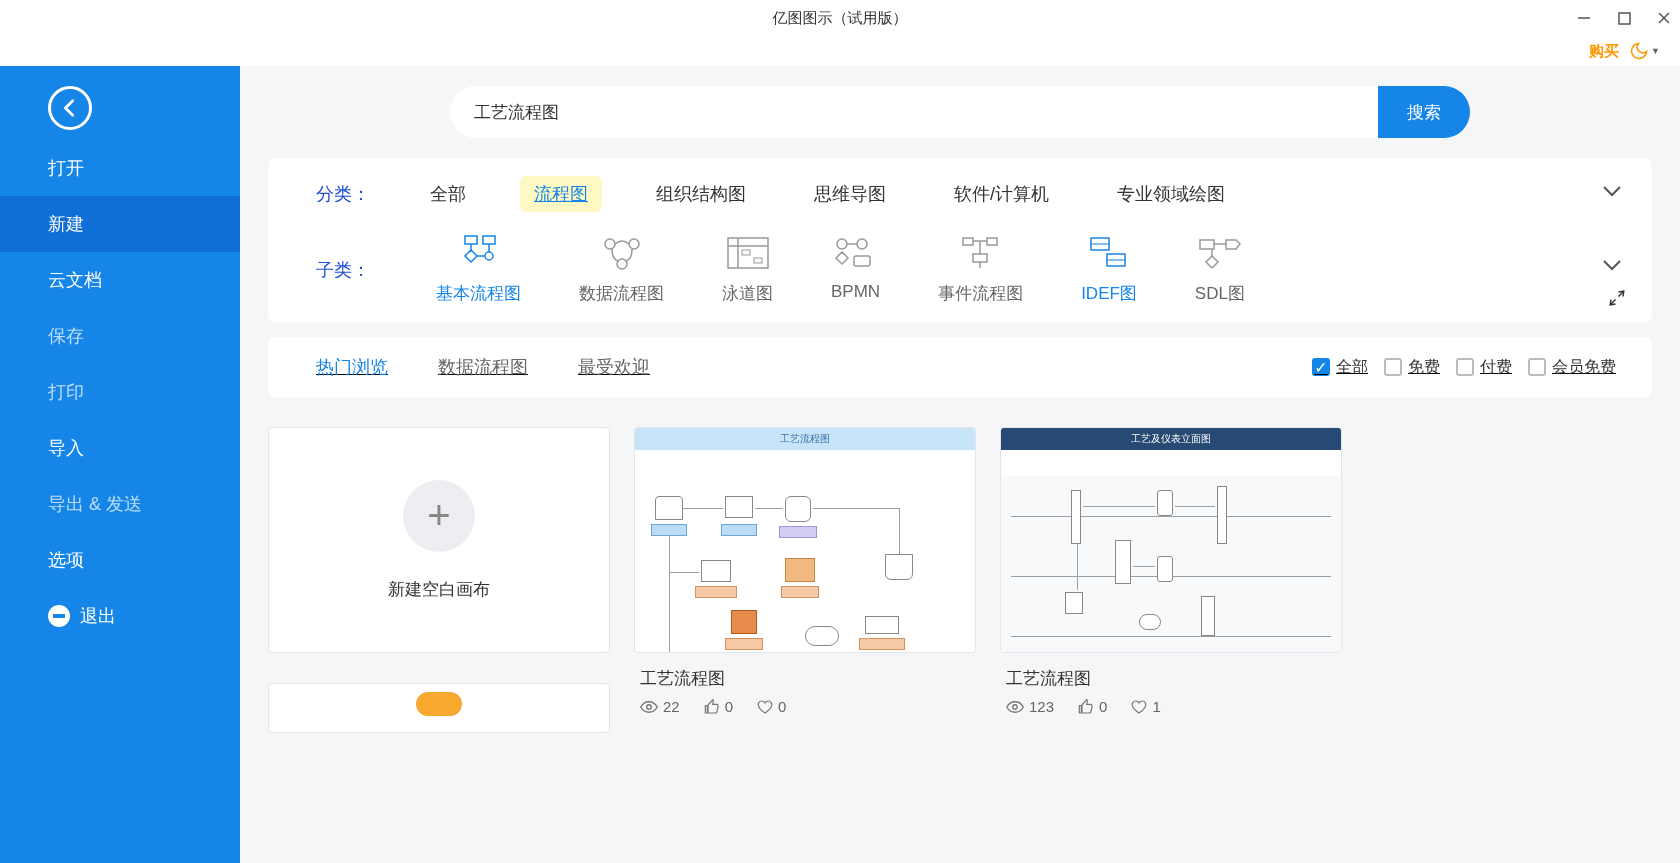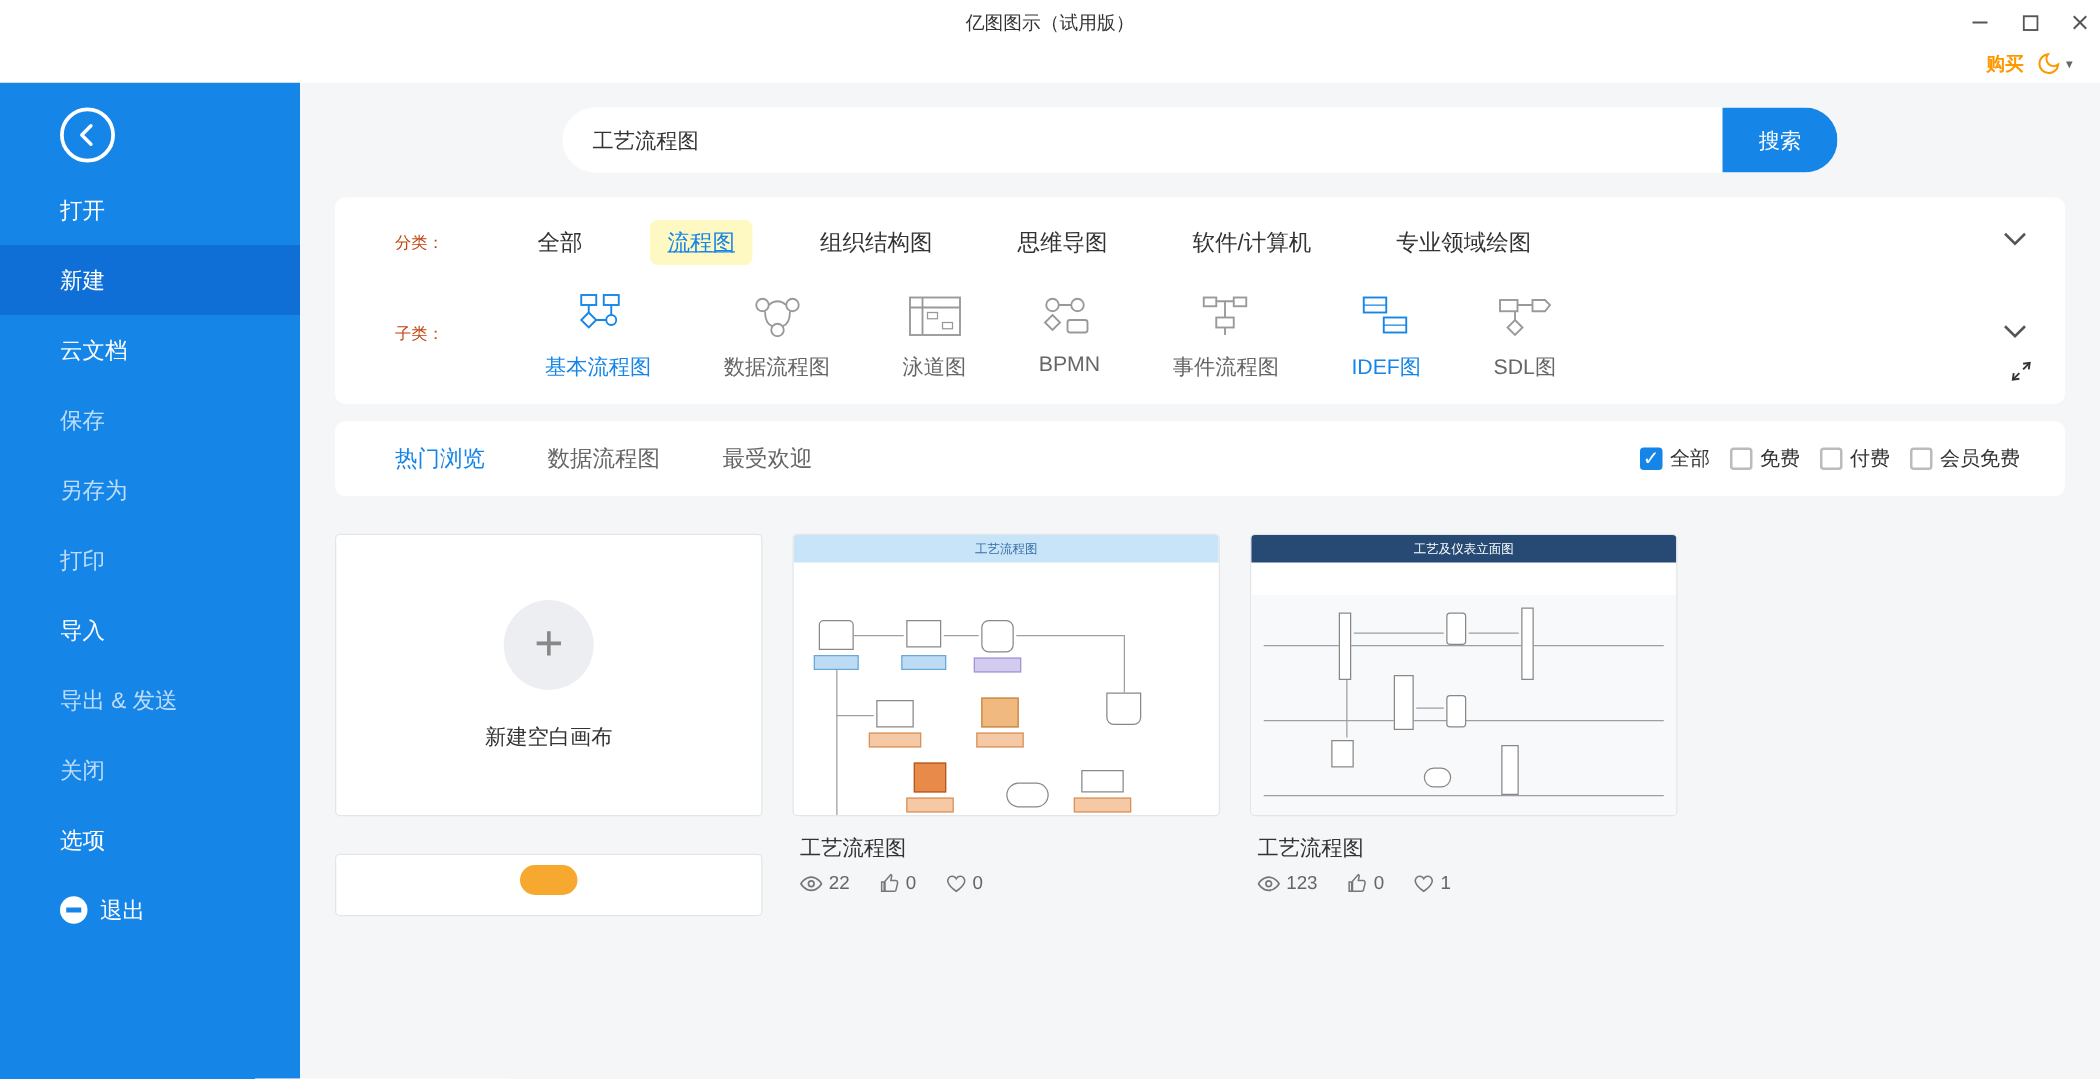"分类：" .cat-label { color: #c2410c -> #1d4ed8; font-size: 13px -> 18px }
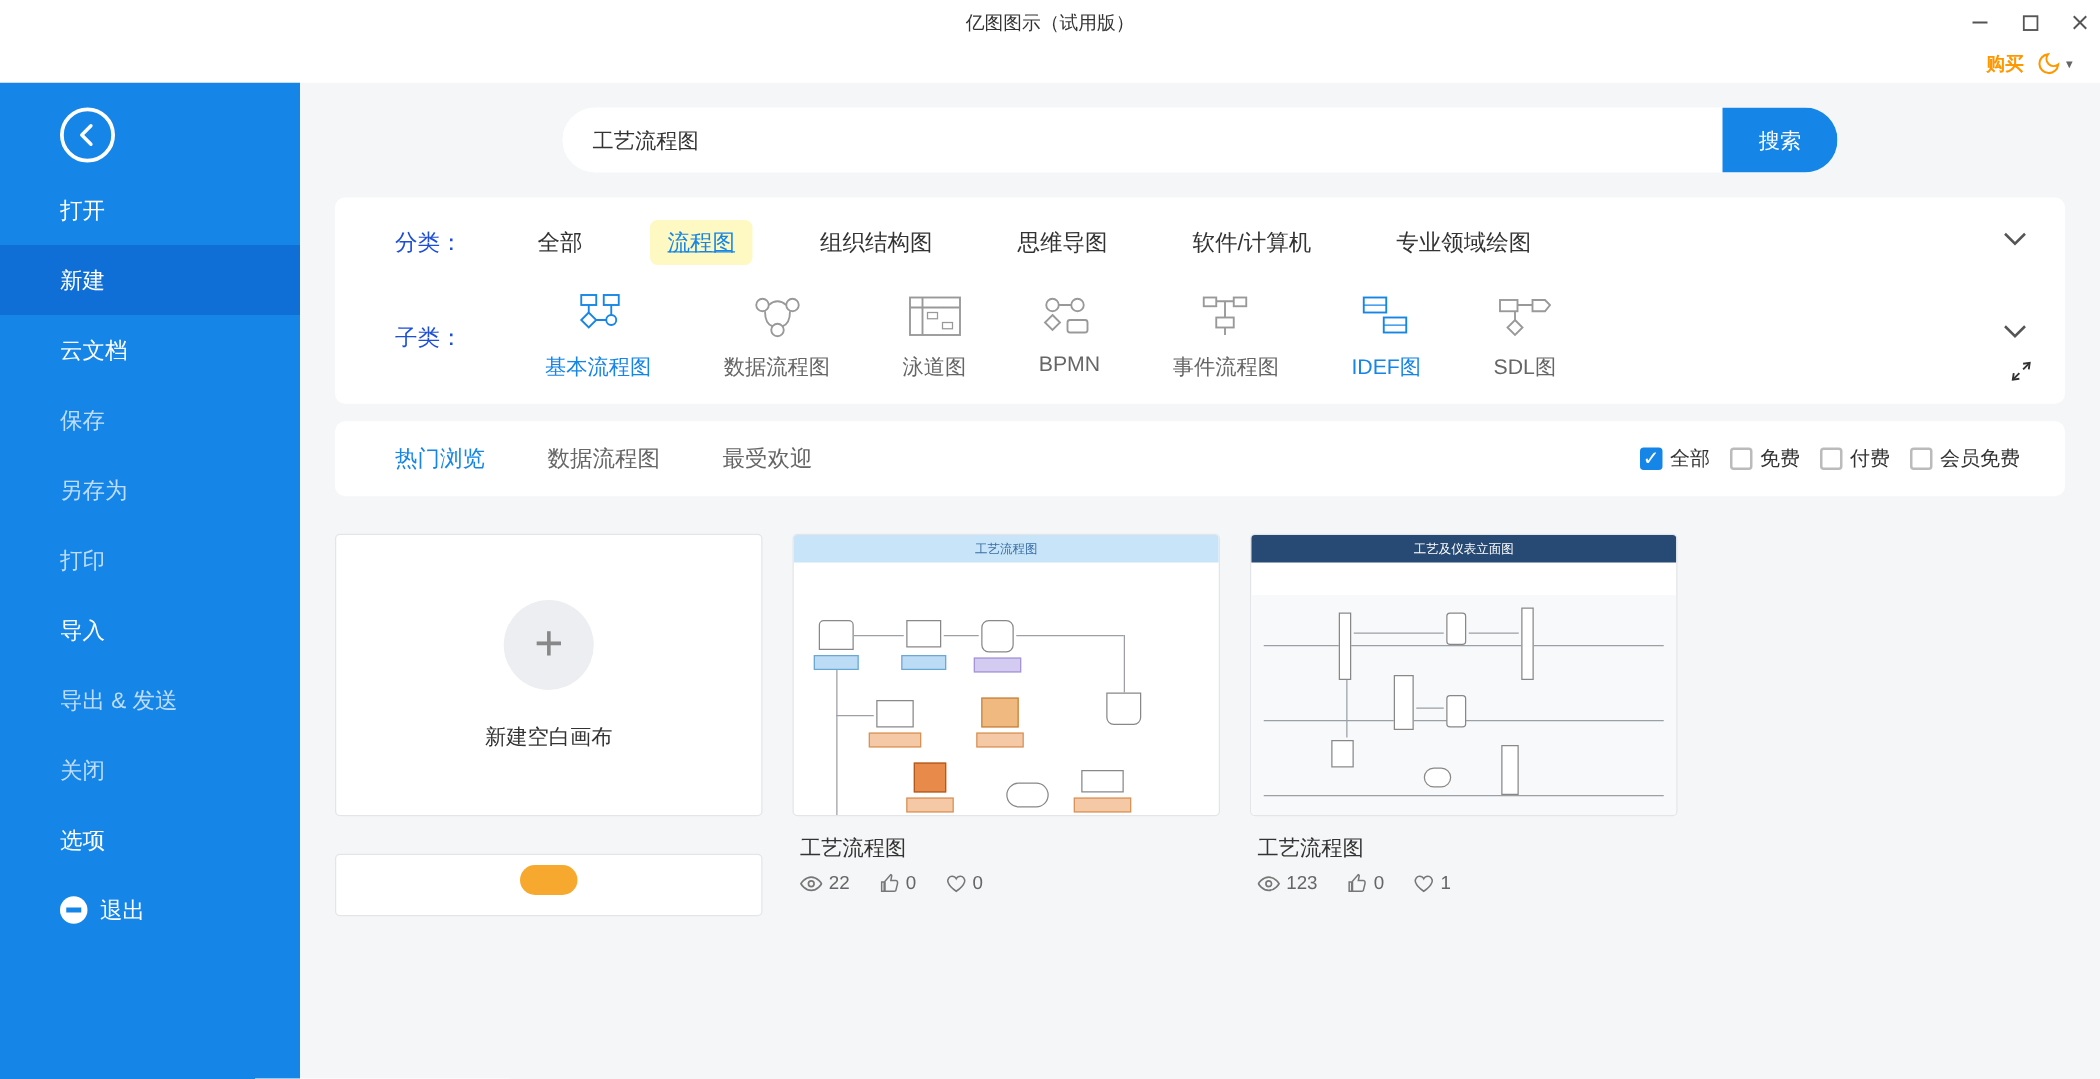"热门浏览" .filter-panel { text-decoration: none -> underline }
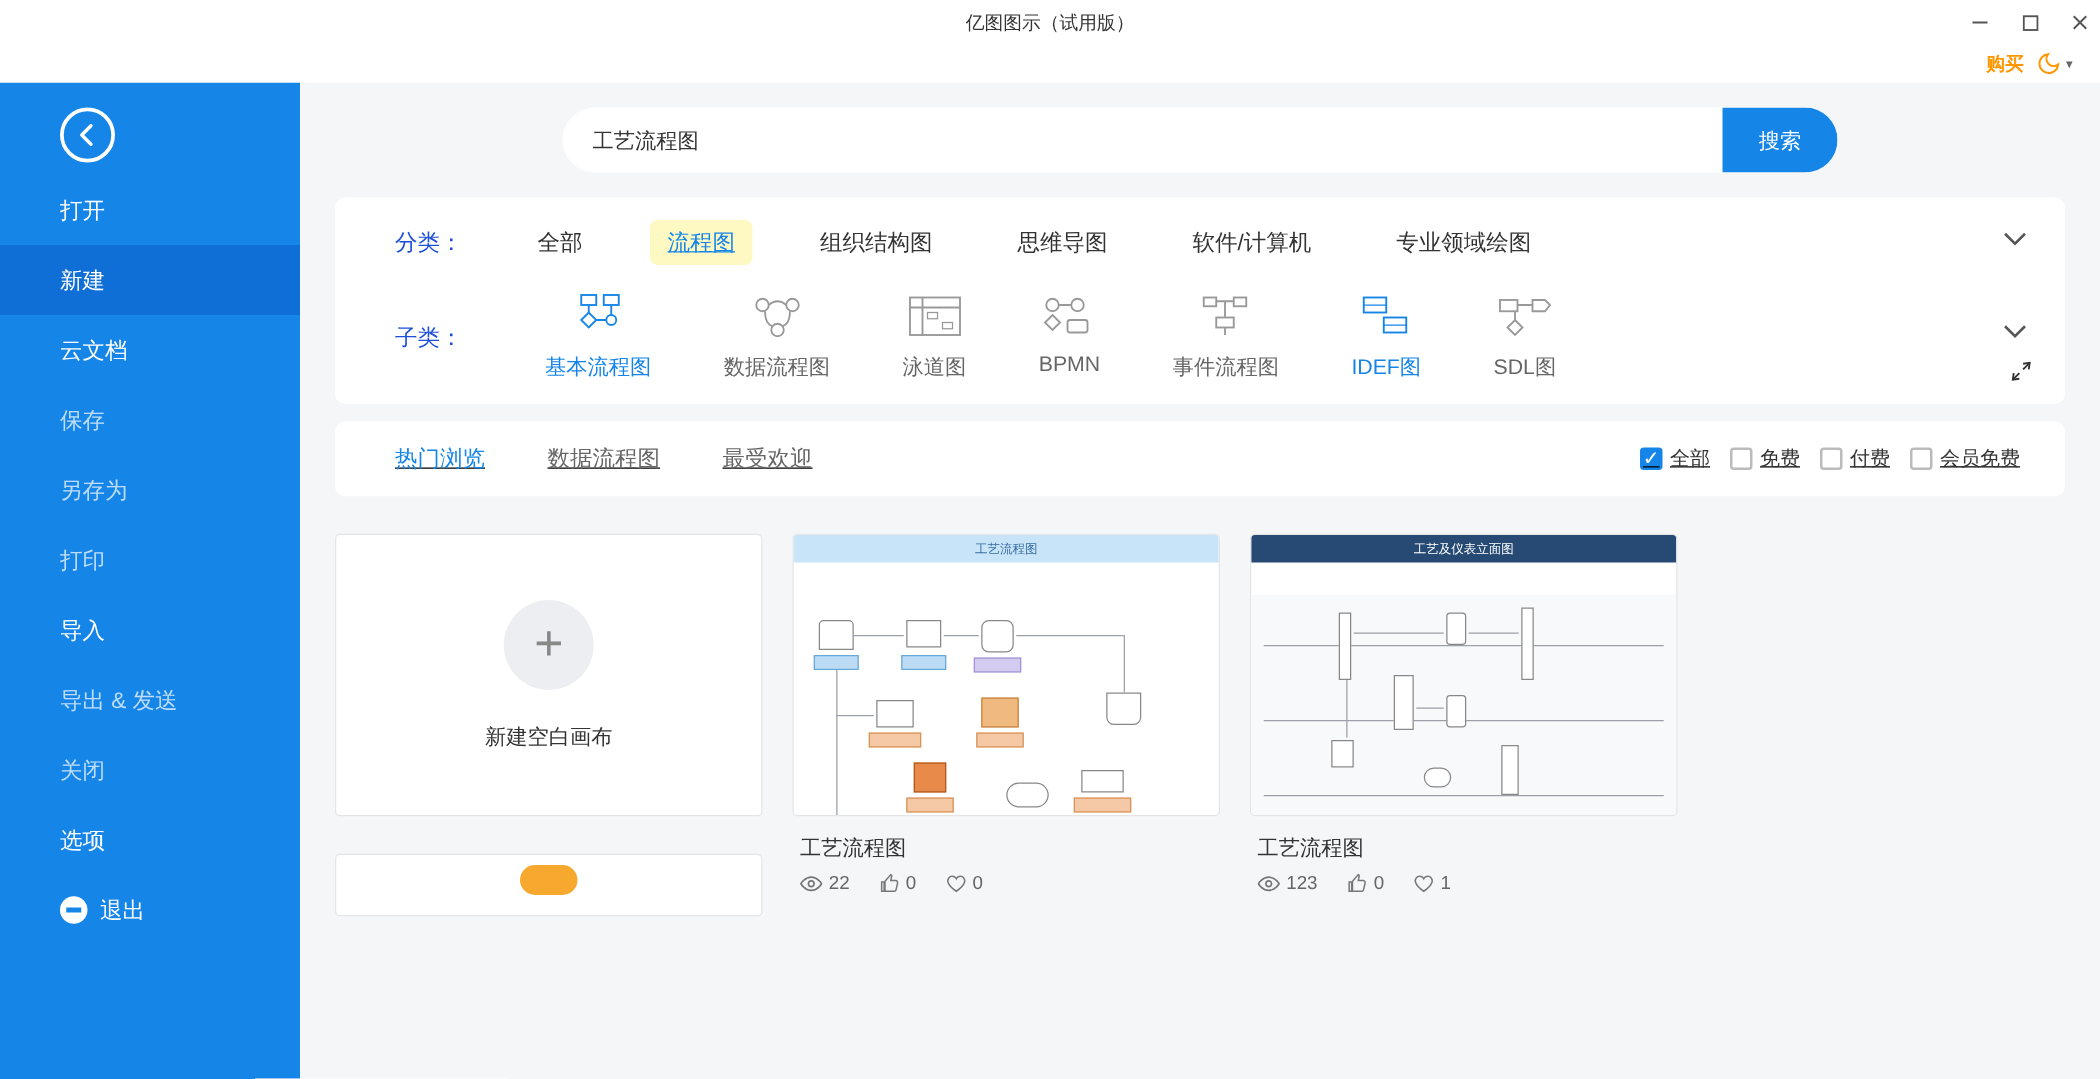"另存为" div.side-item { html: <div> <span>另存为</span> </div> -> none }
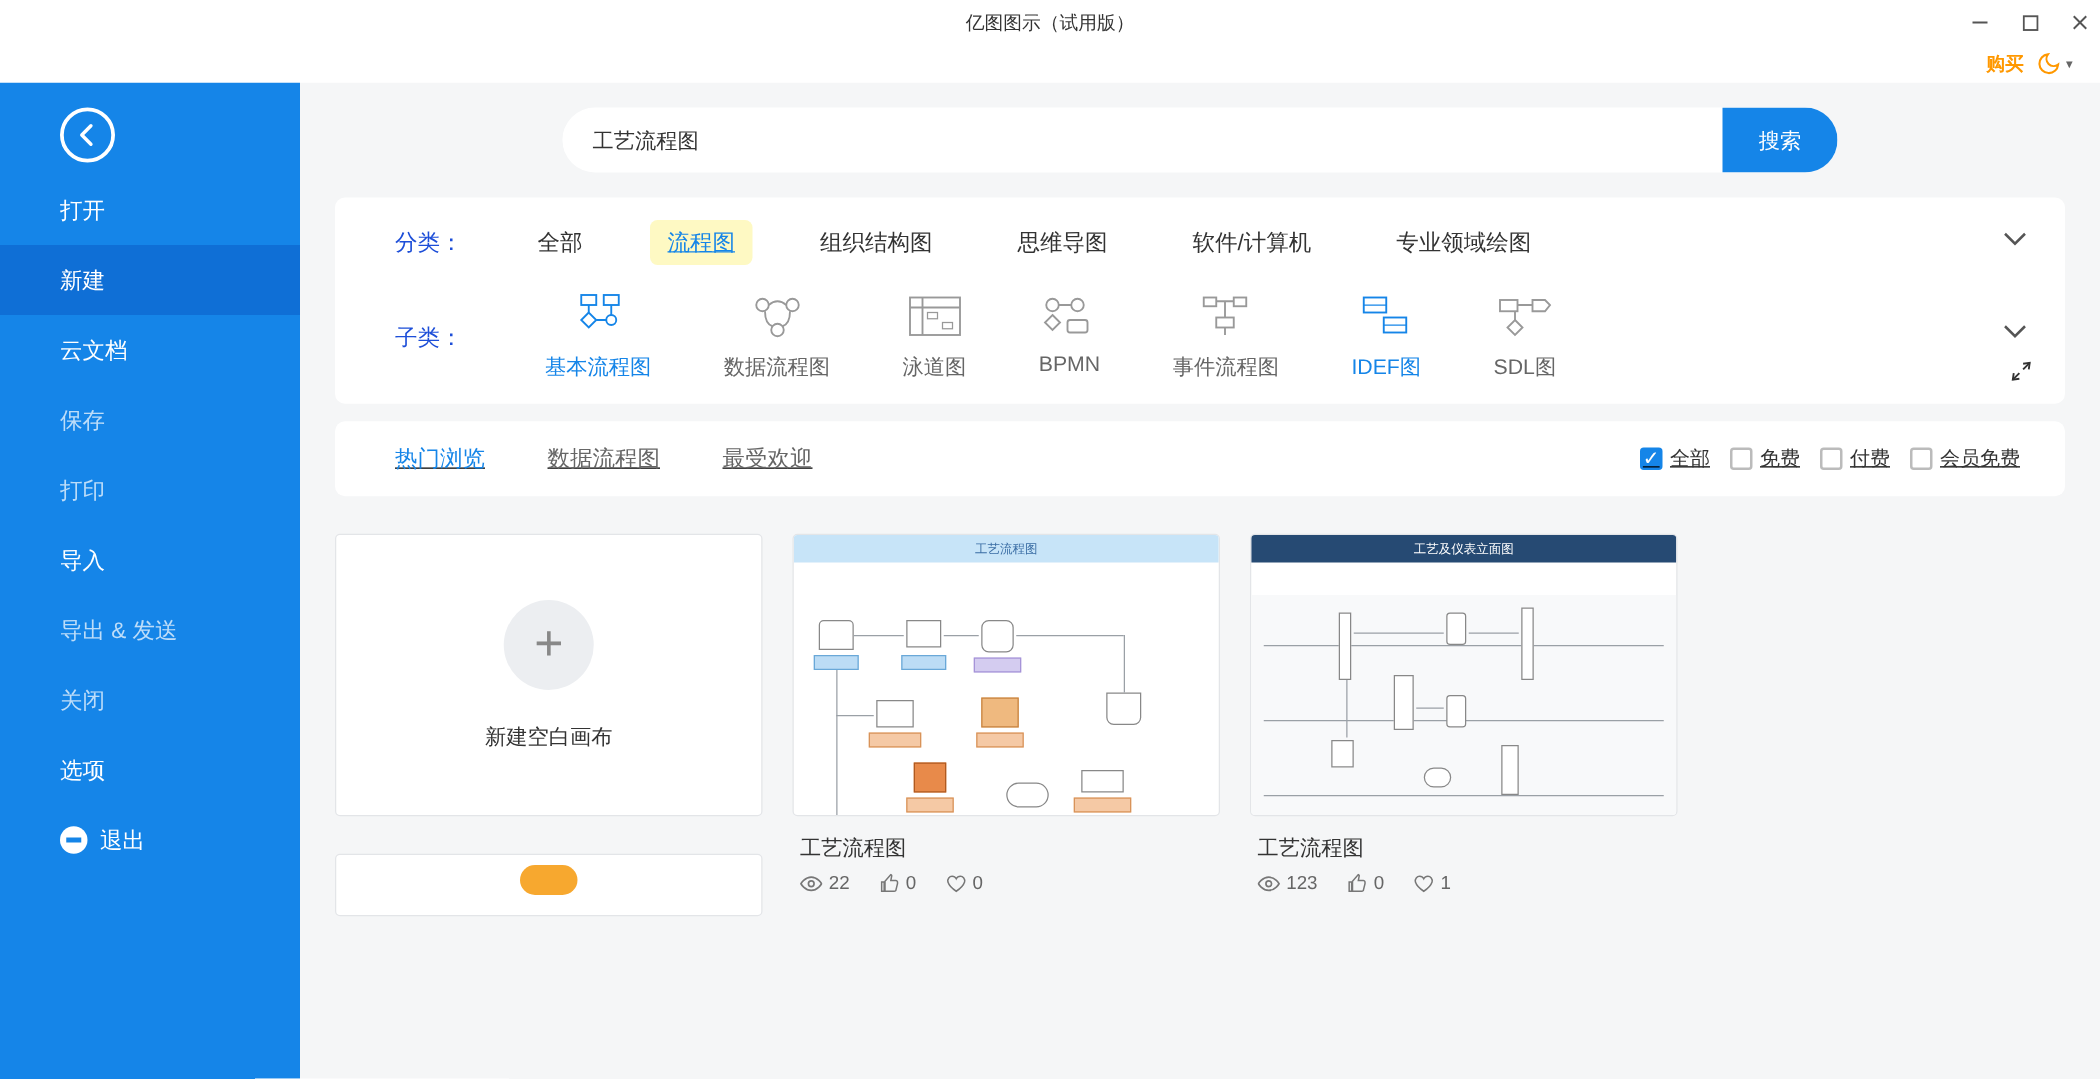"关闭" div.side-item { html: <div> <span>关闭</span> </div> -> none }
